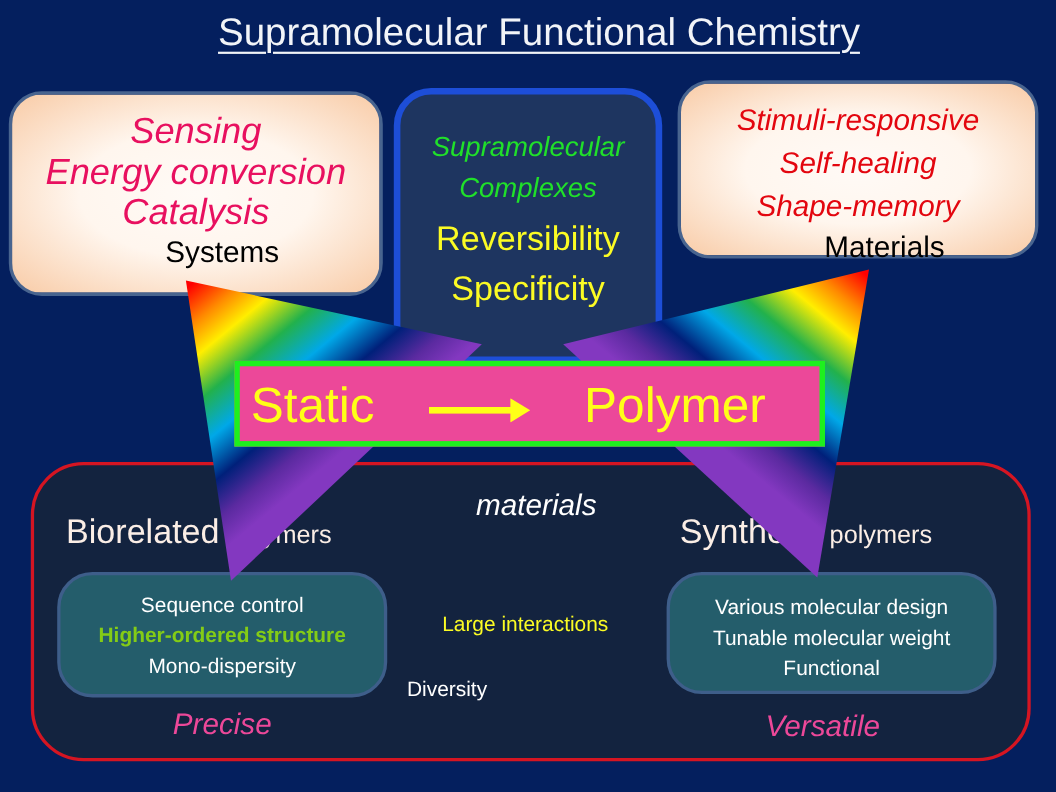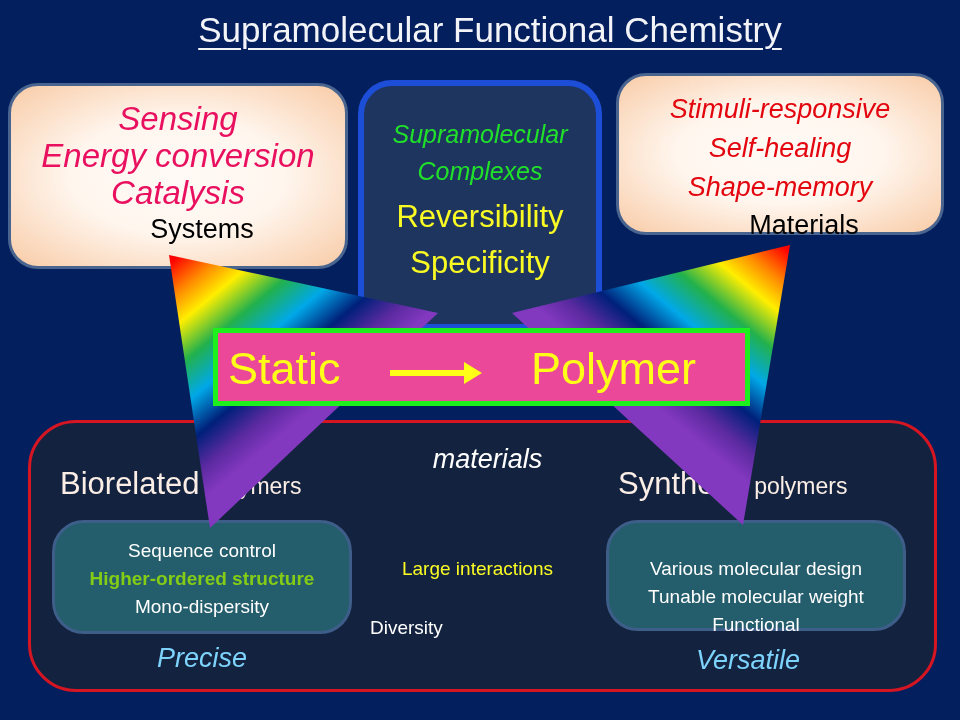"Various molecular design" div.abs { padding-top: 32px -> 16px }
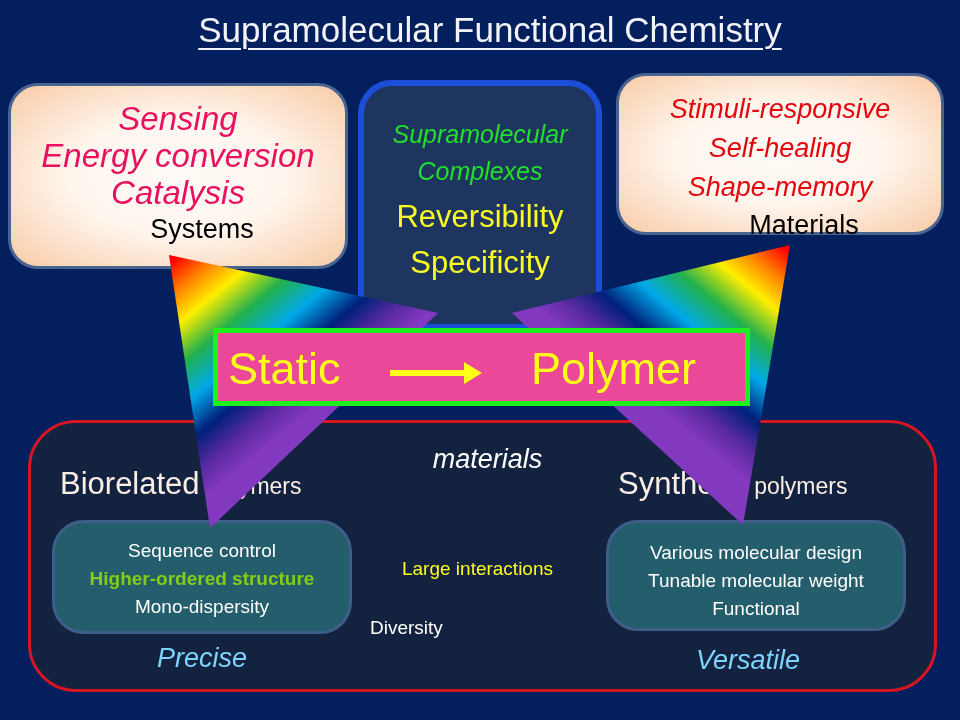"Precise" .gold { color: #7dd3fc -> #ec4899 }
